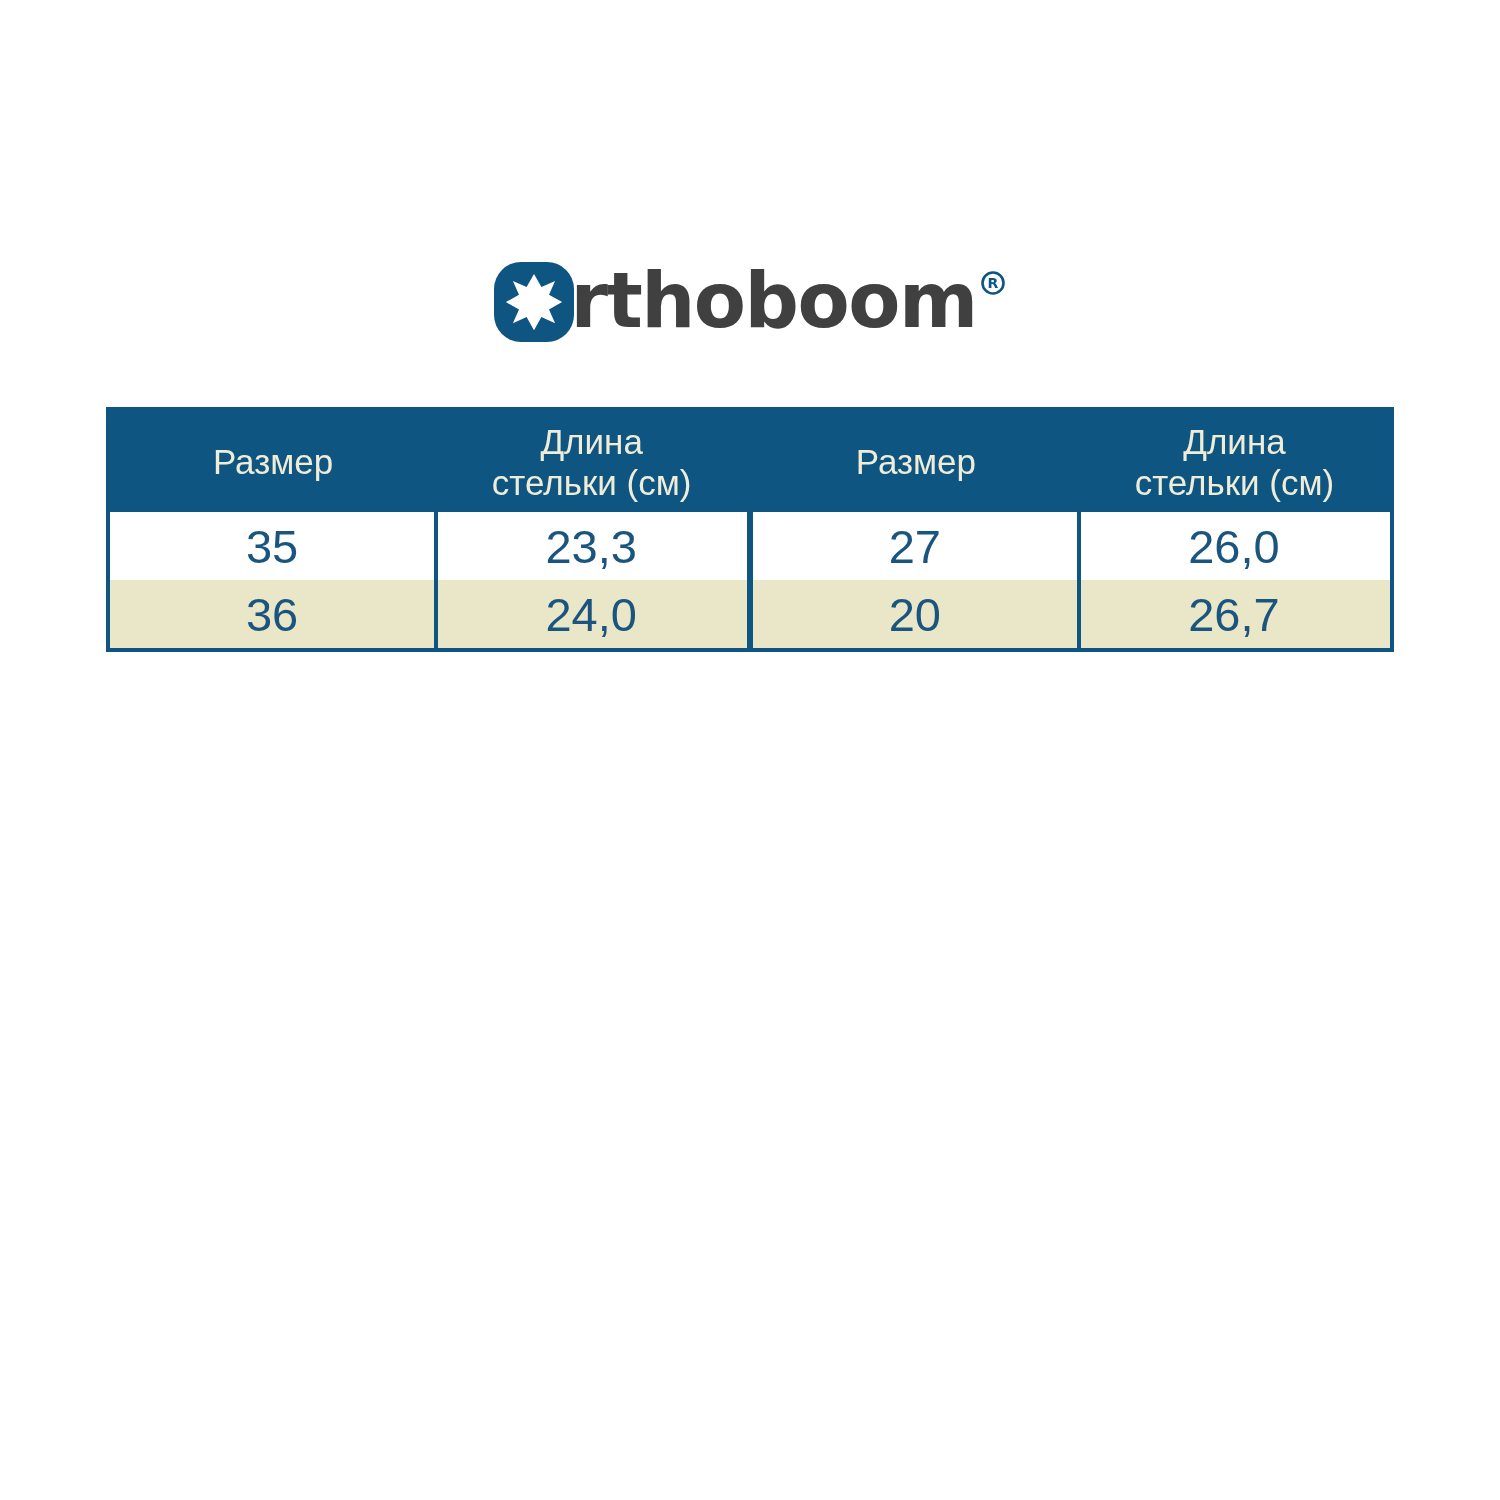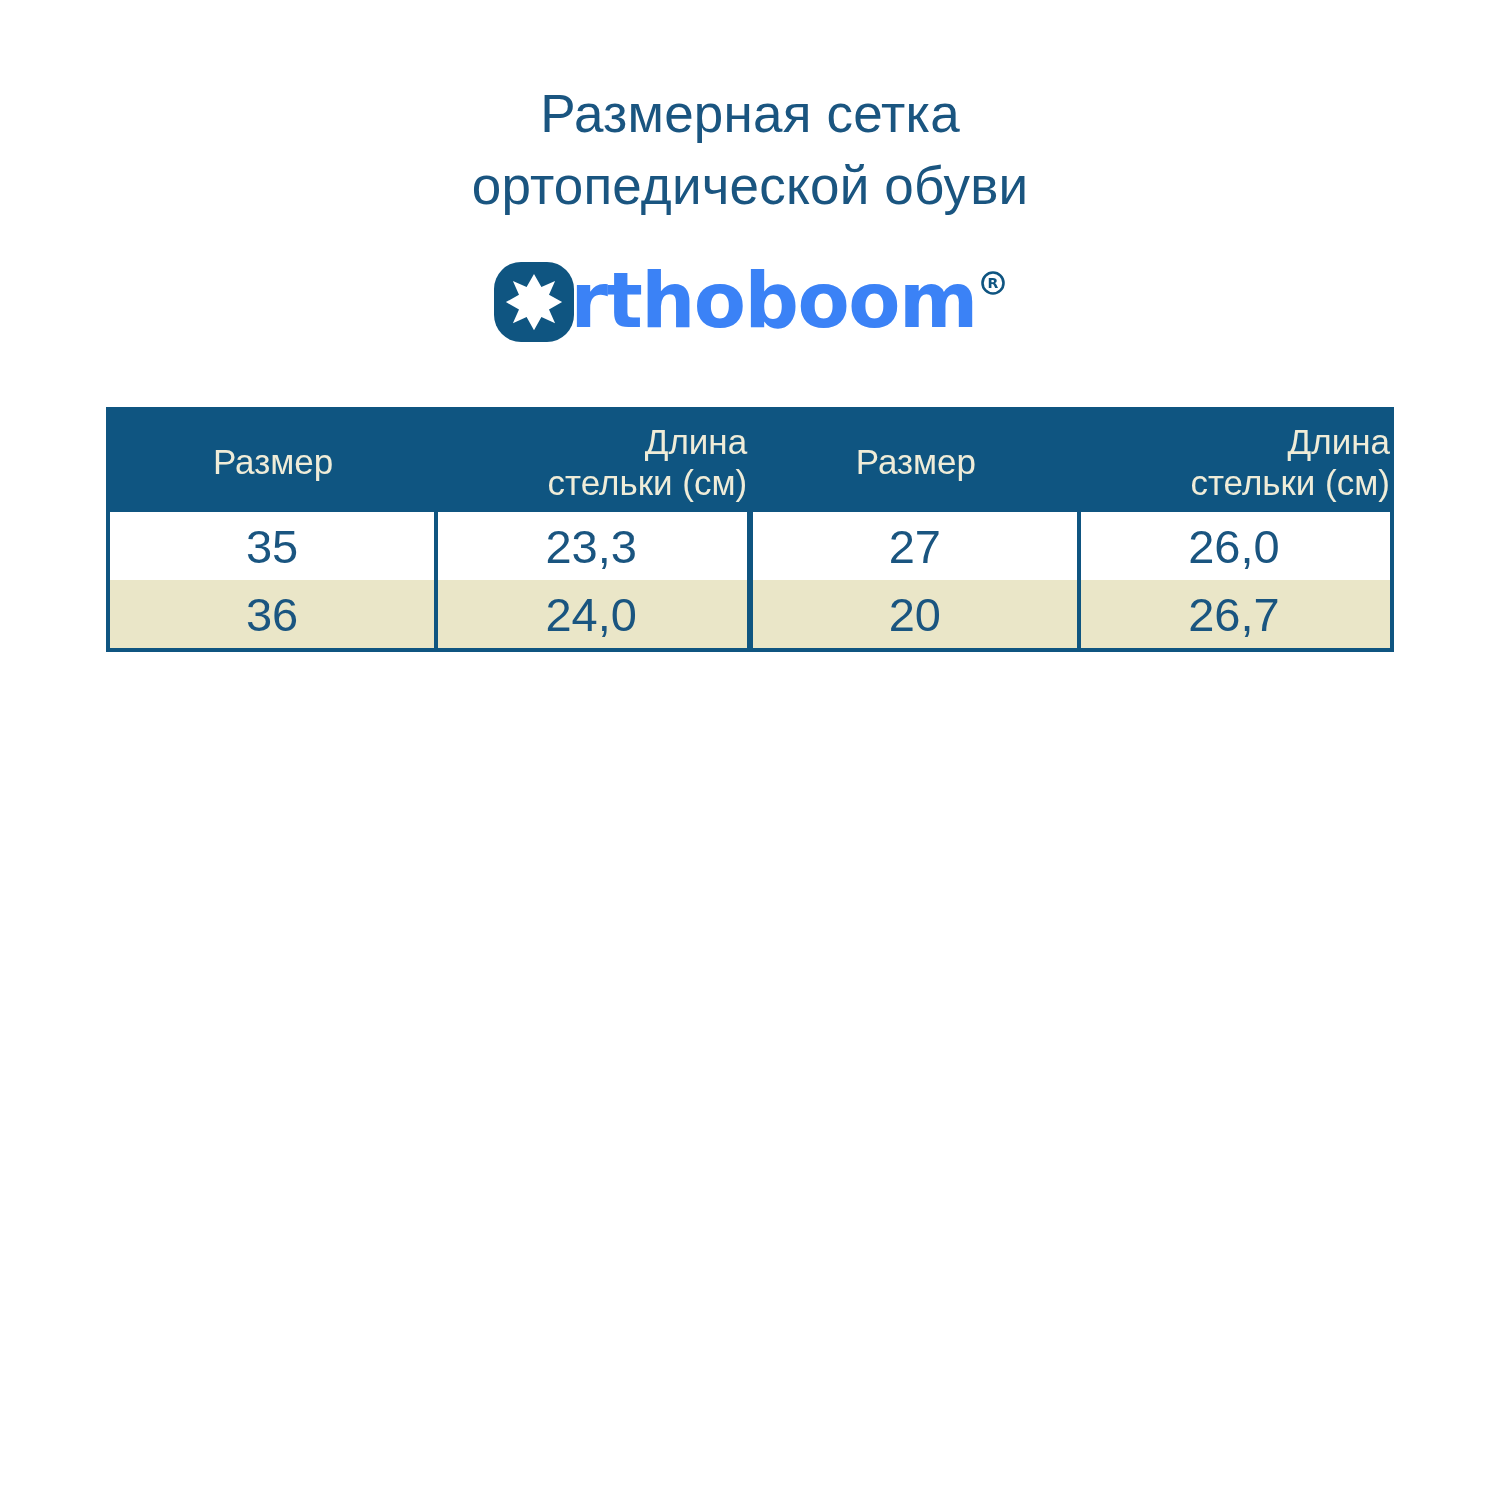"Размерная сетка" div.title-block { html: <div> <span>Размерная сетка</span> <span>ортопедической обуви</span> </div> -> none }
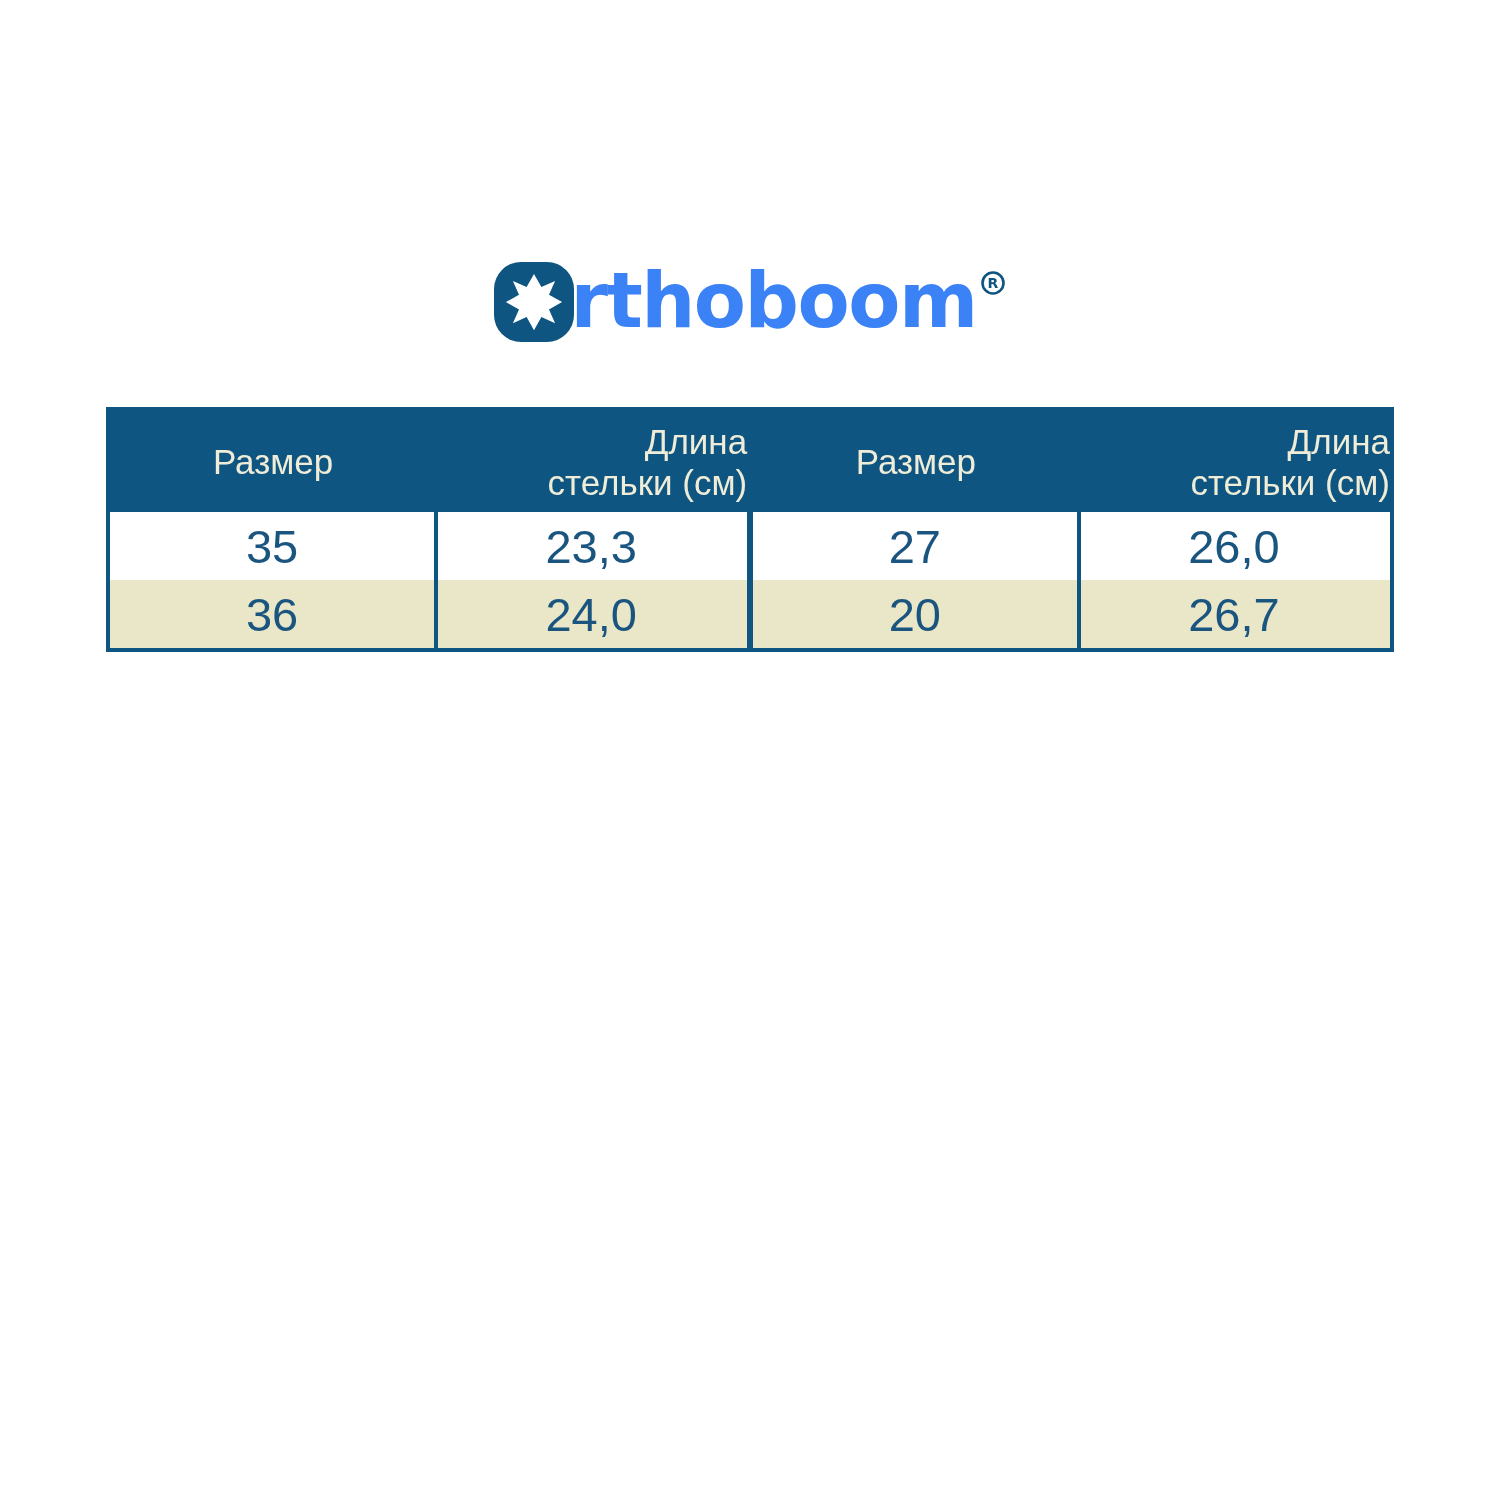"rthoboom" .logo-word { color: #3b82f6 -> #404040 }
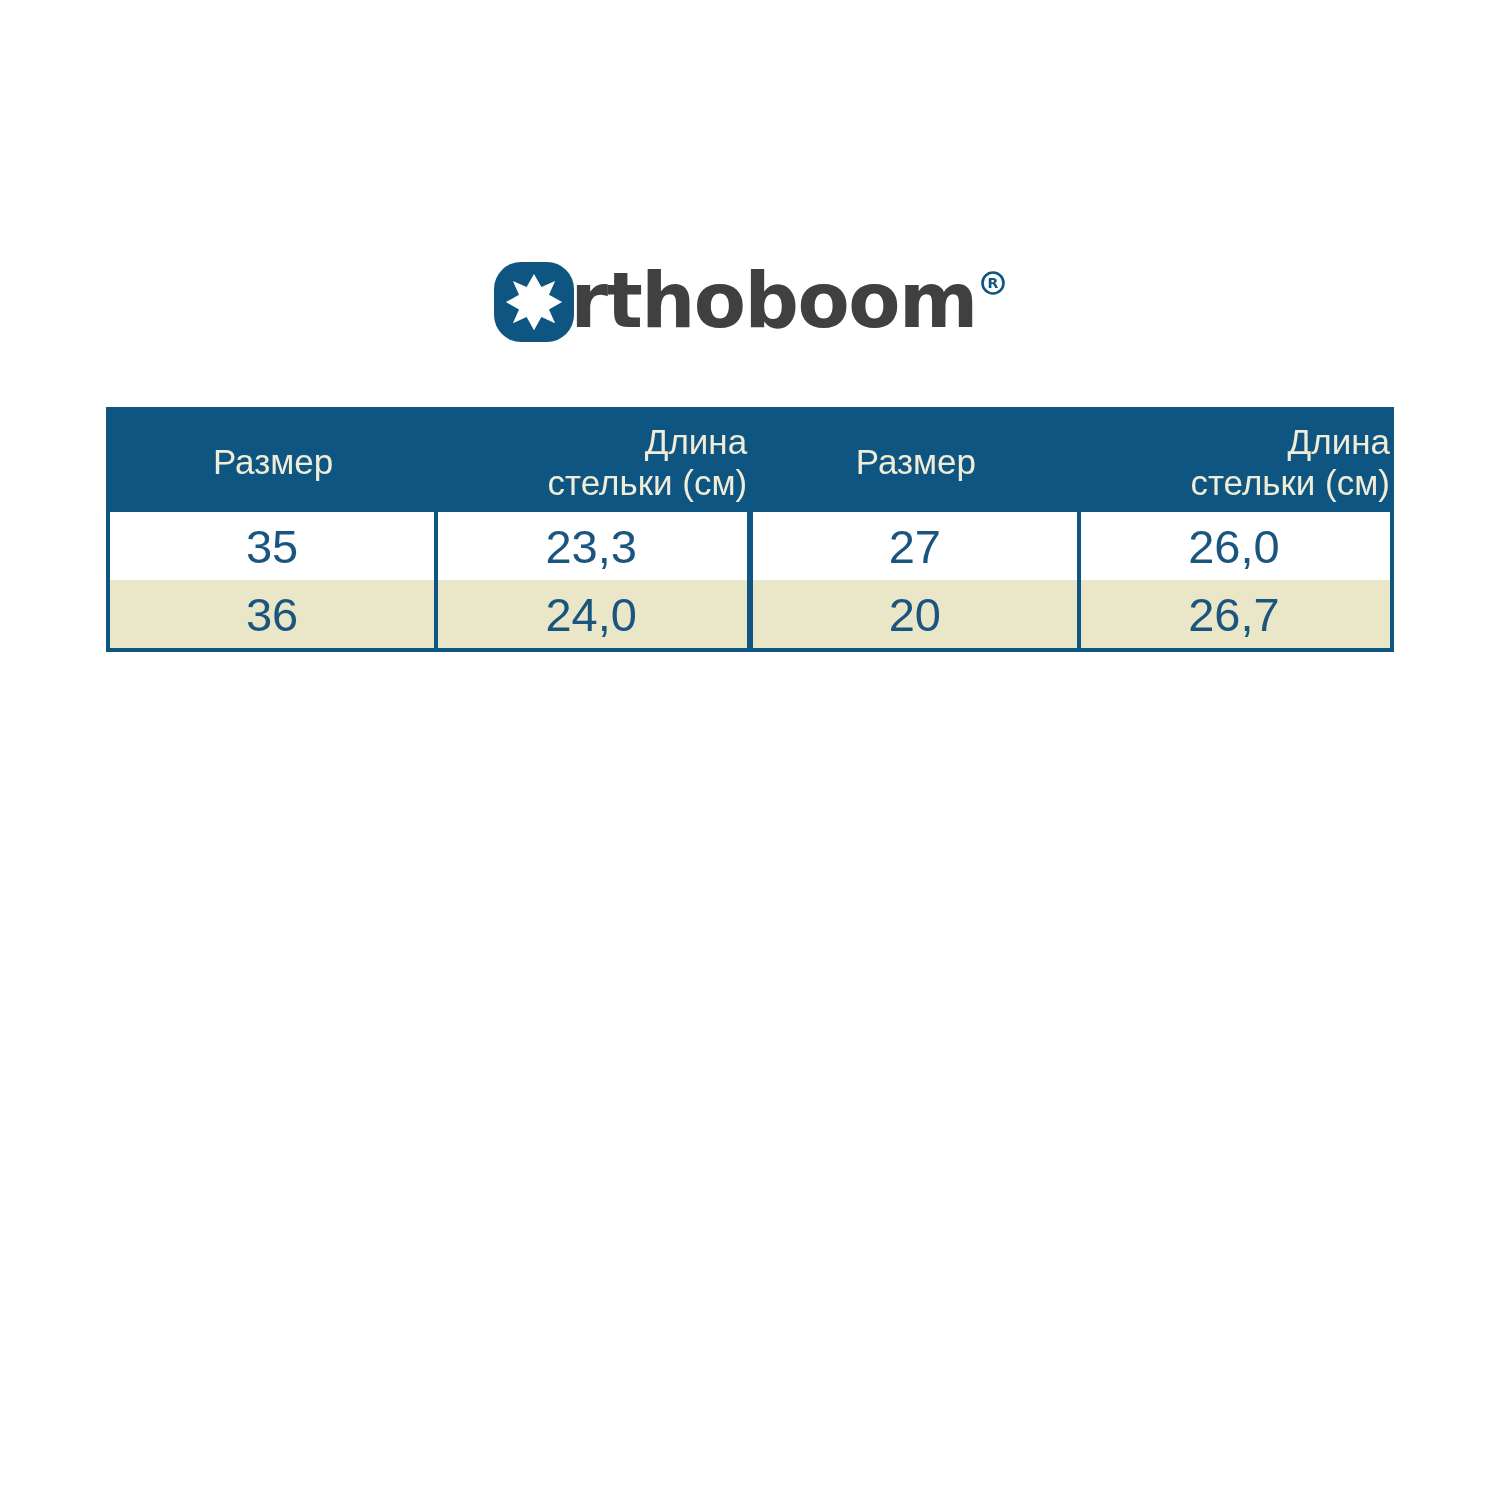"Длина" th.h-len { text-align: right -> center }
